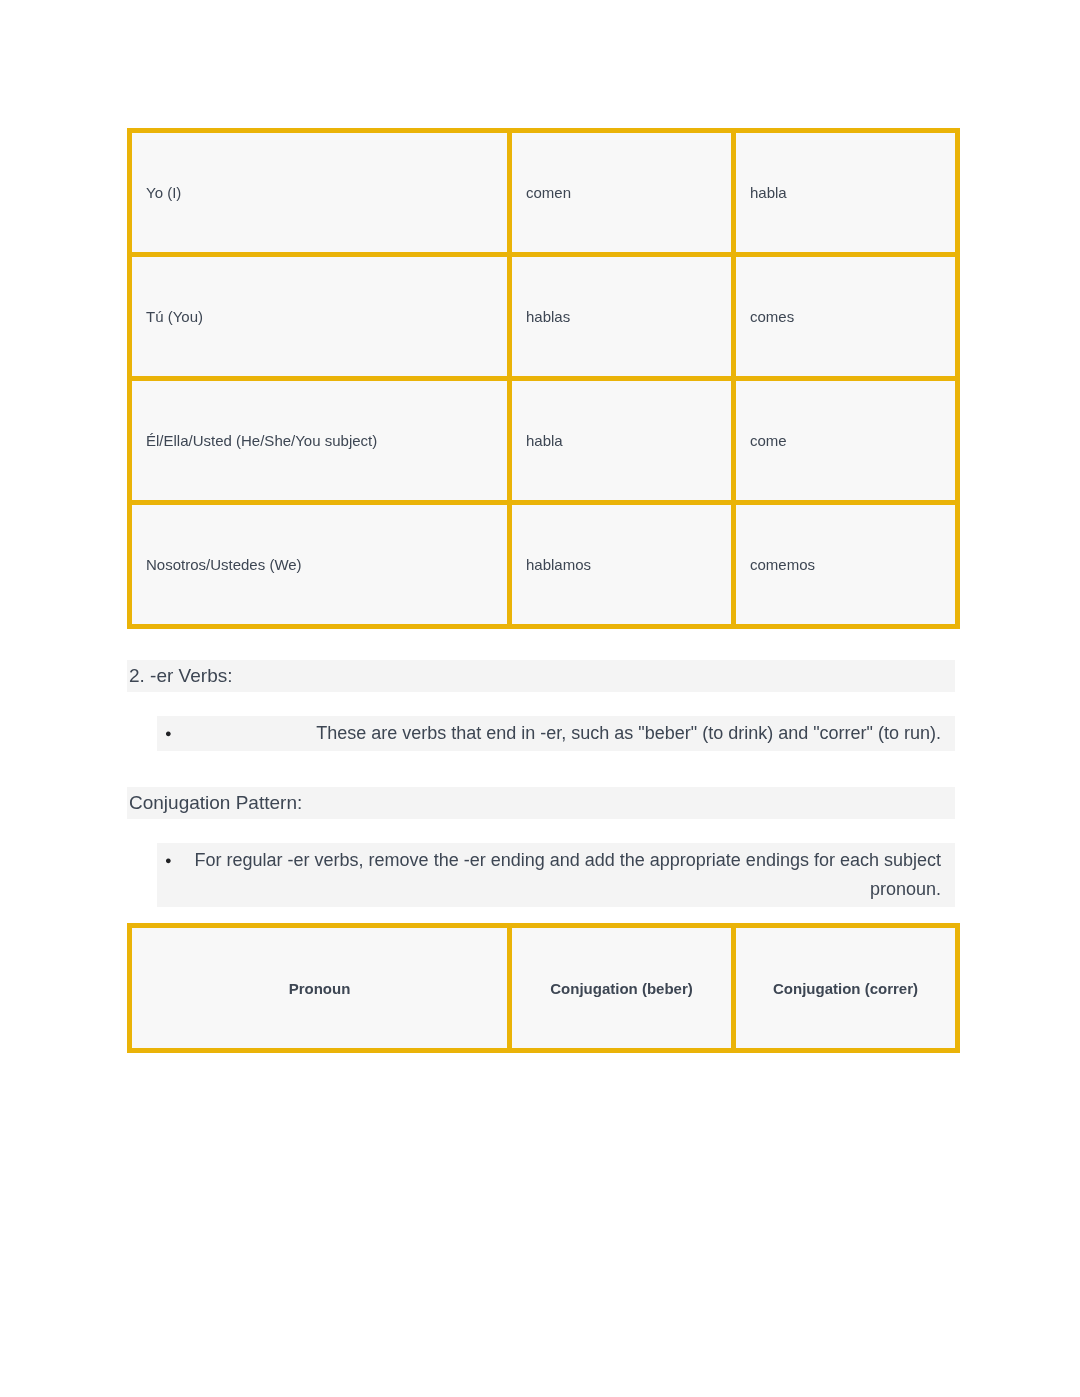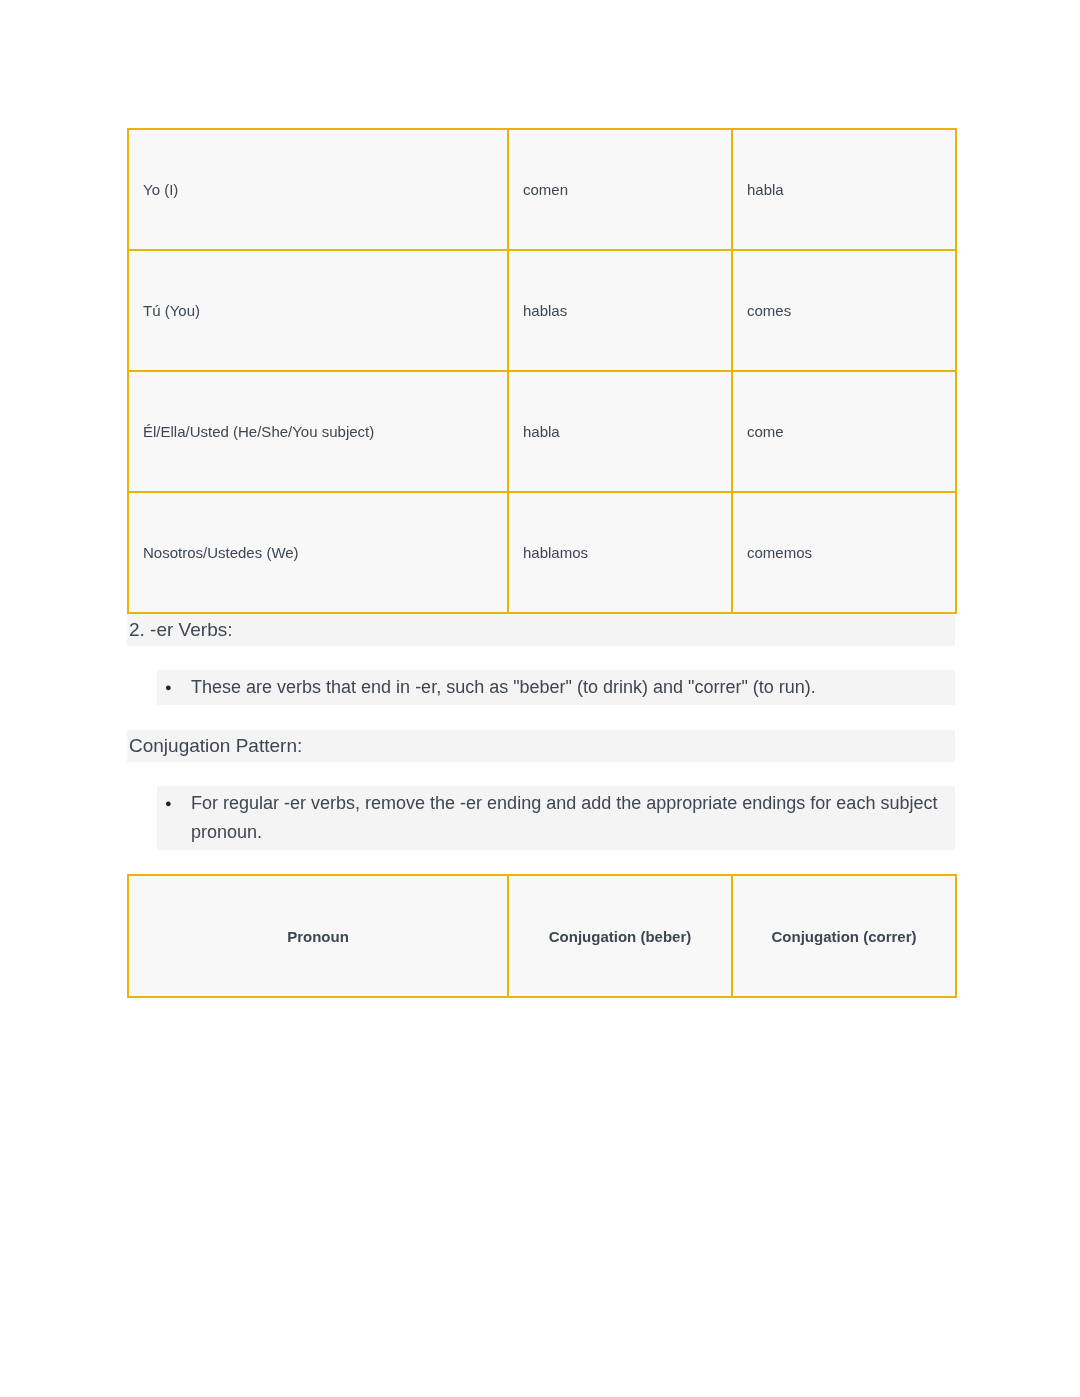"Yo (I)" td, th { border: 2px solid #eab308 -> 5px solid #eab308 }
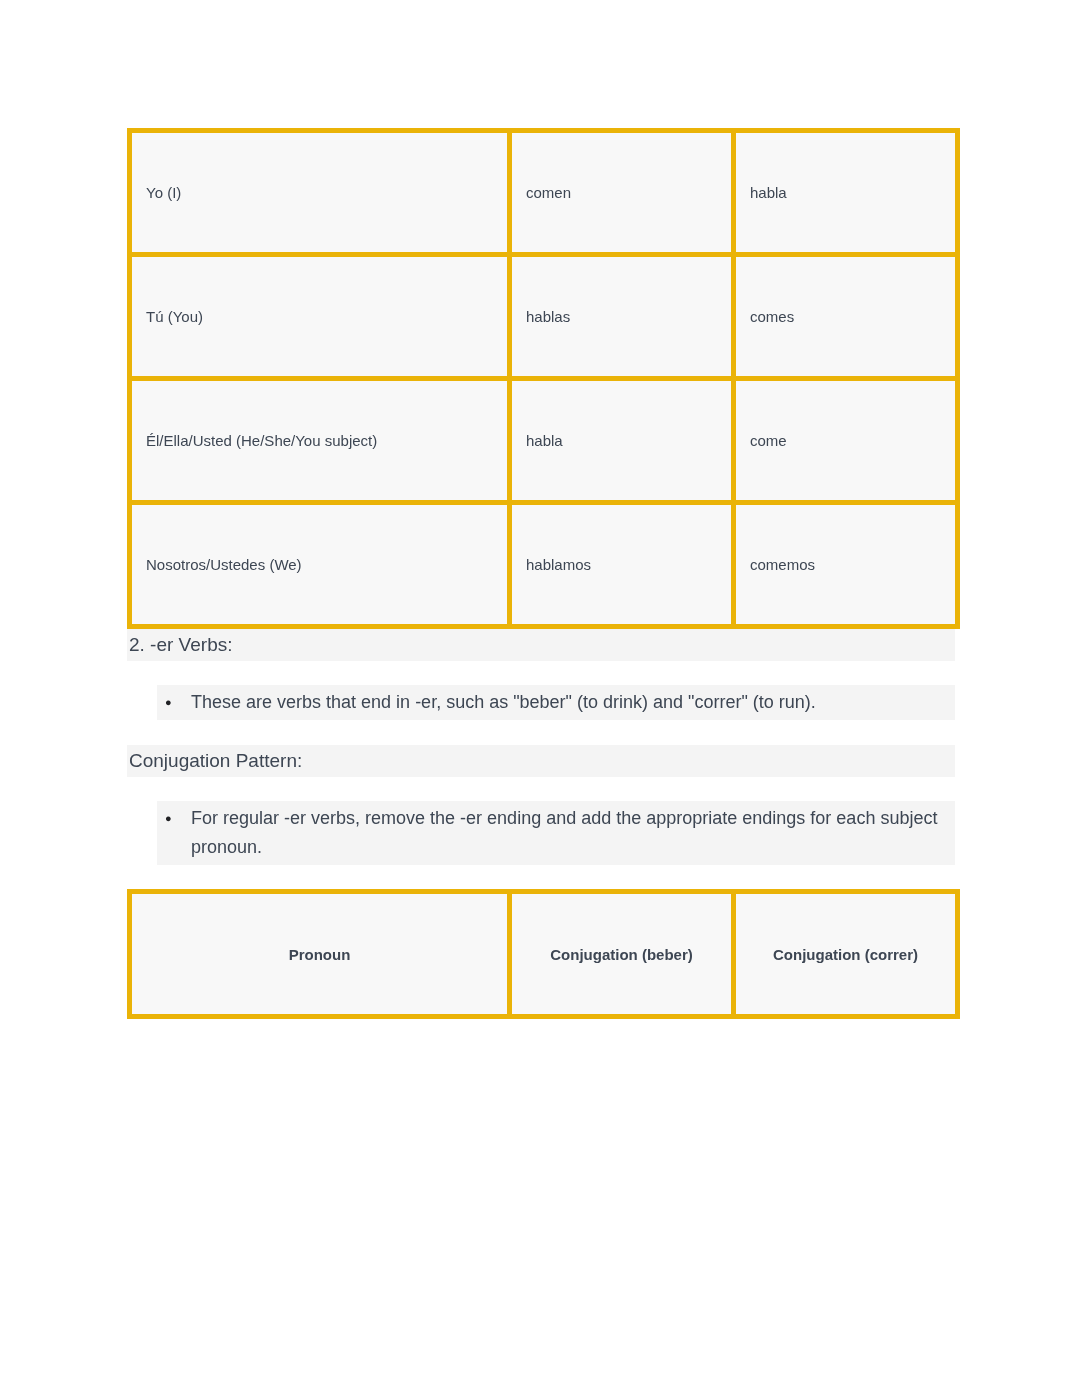"2. -er Verbs:" .heading { margin-top: none -> 31px }
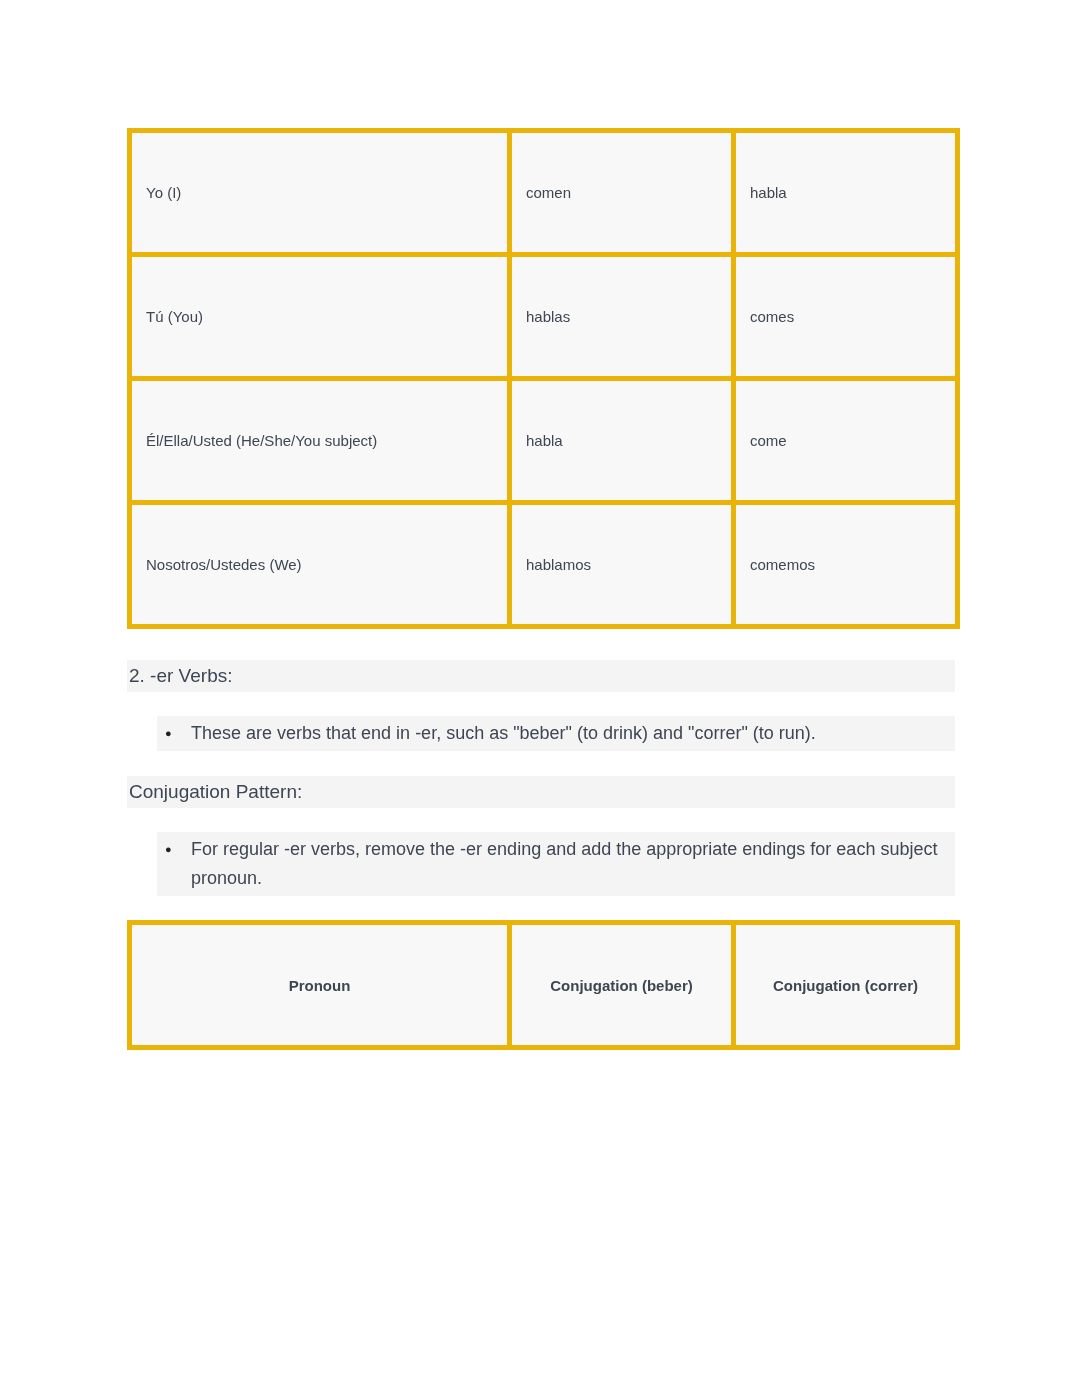"These are verbs that end" .btext { text-align: none -> right }
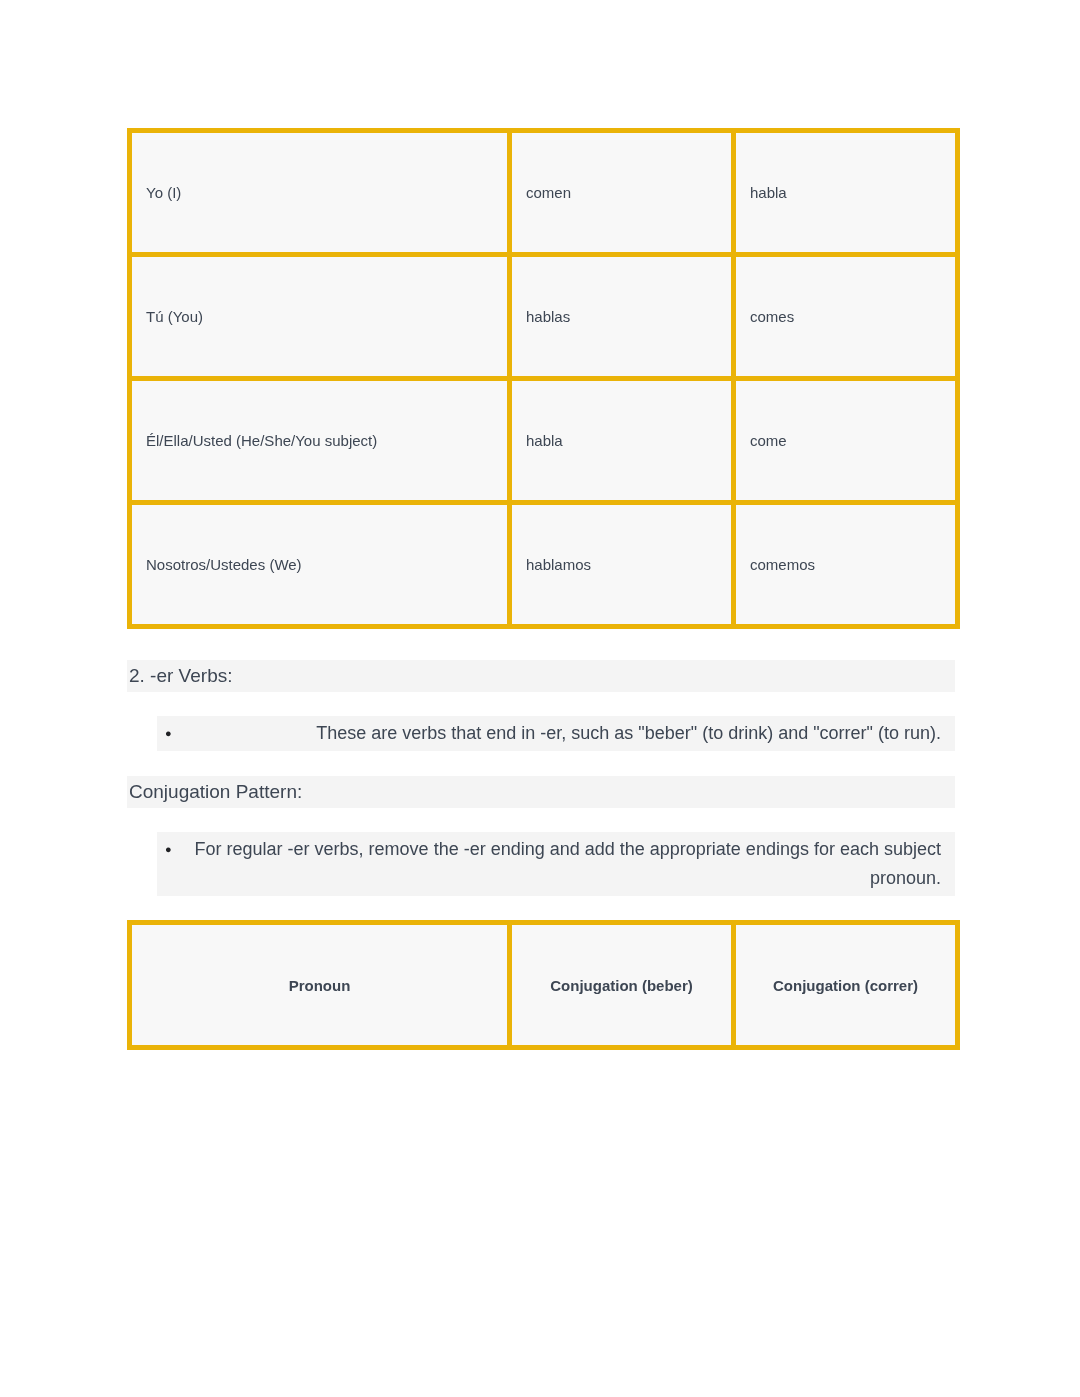"Conjugation Pattern:" div.heading { margin-top: 25px -> 36px }
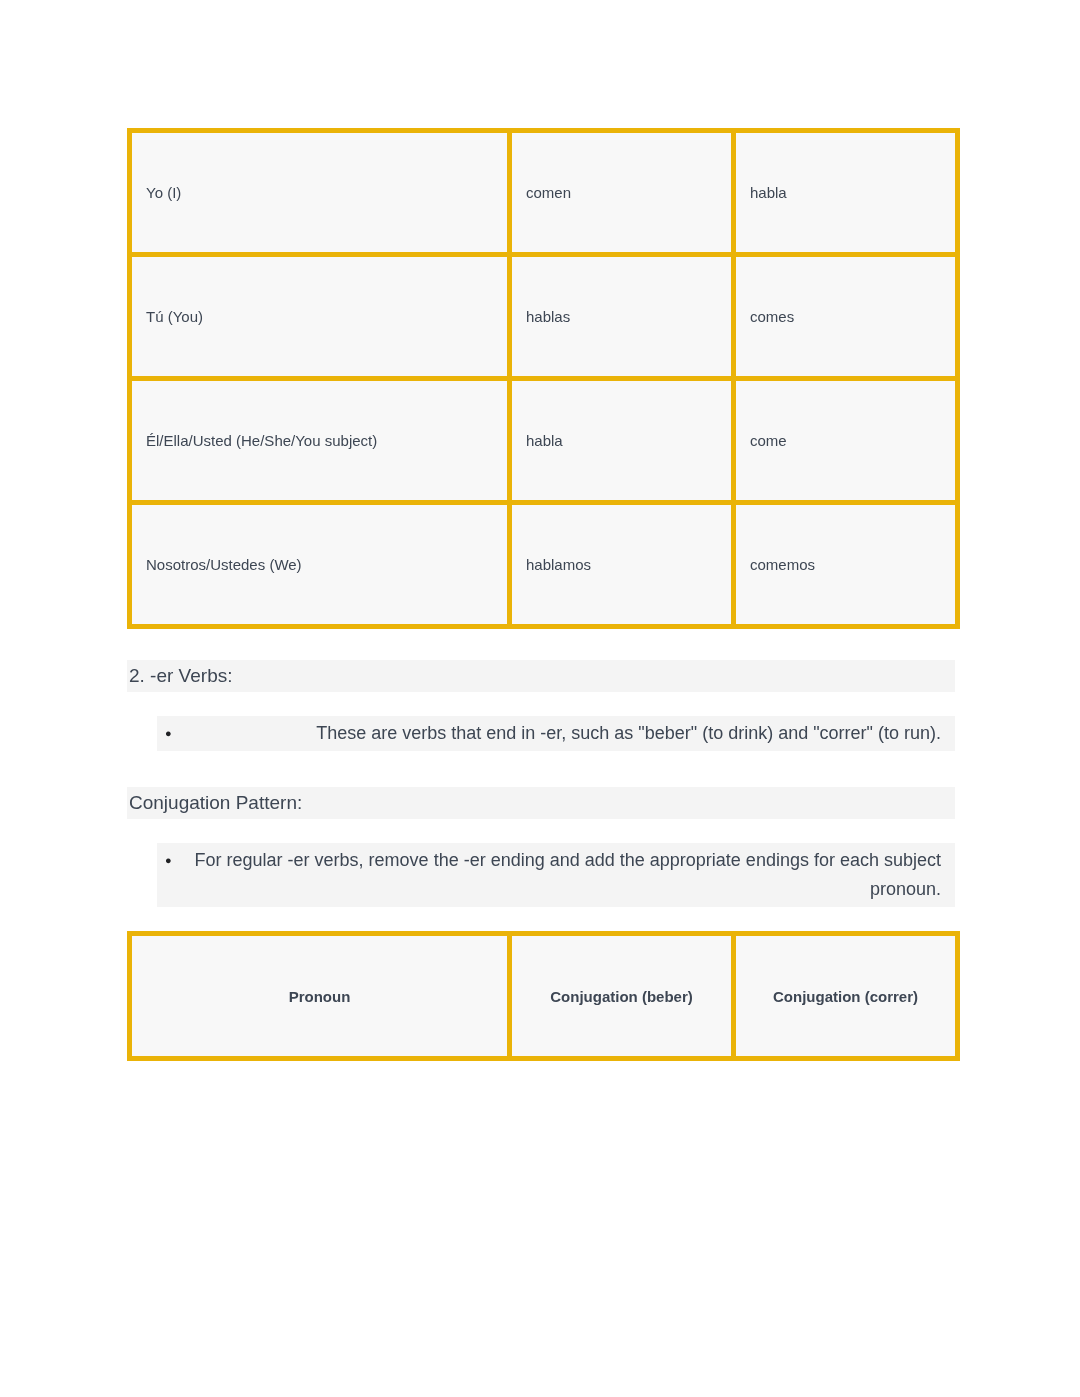"Pronoun" .t2 { margin-top: 24px -> 16px }
